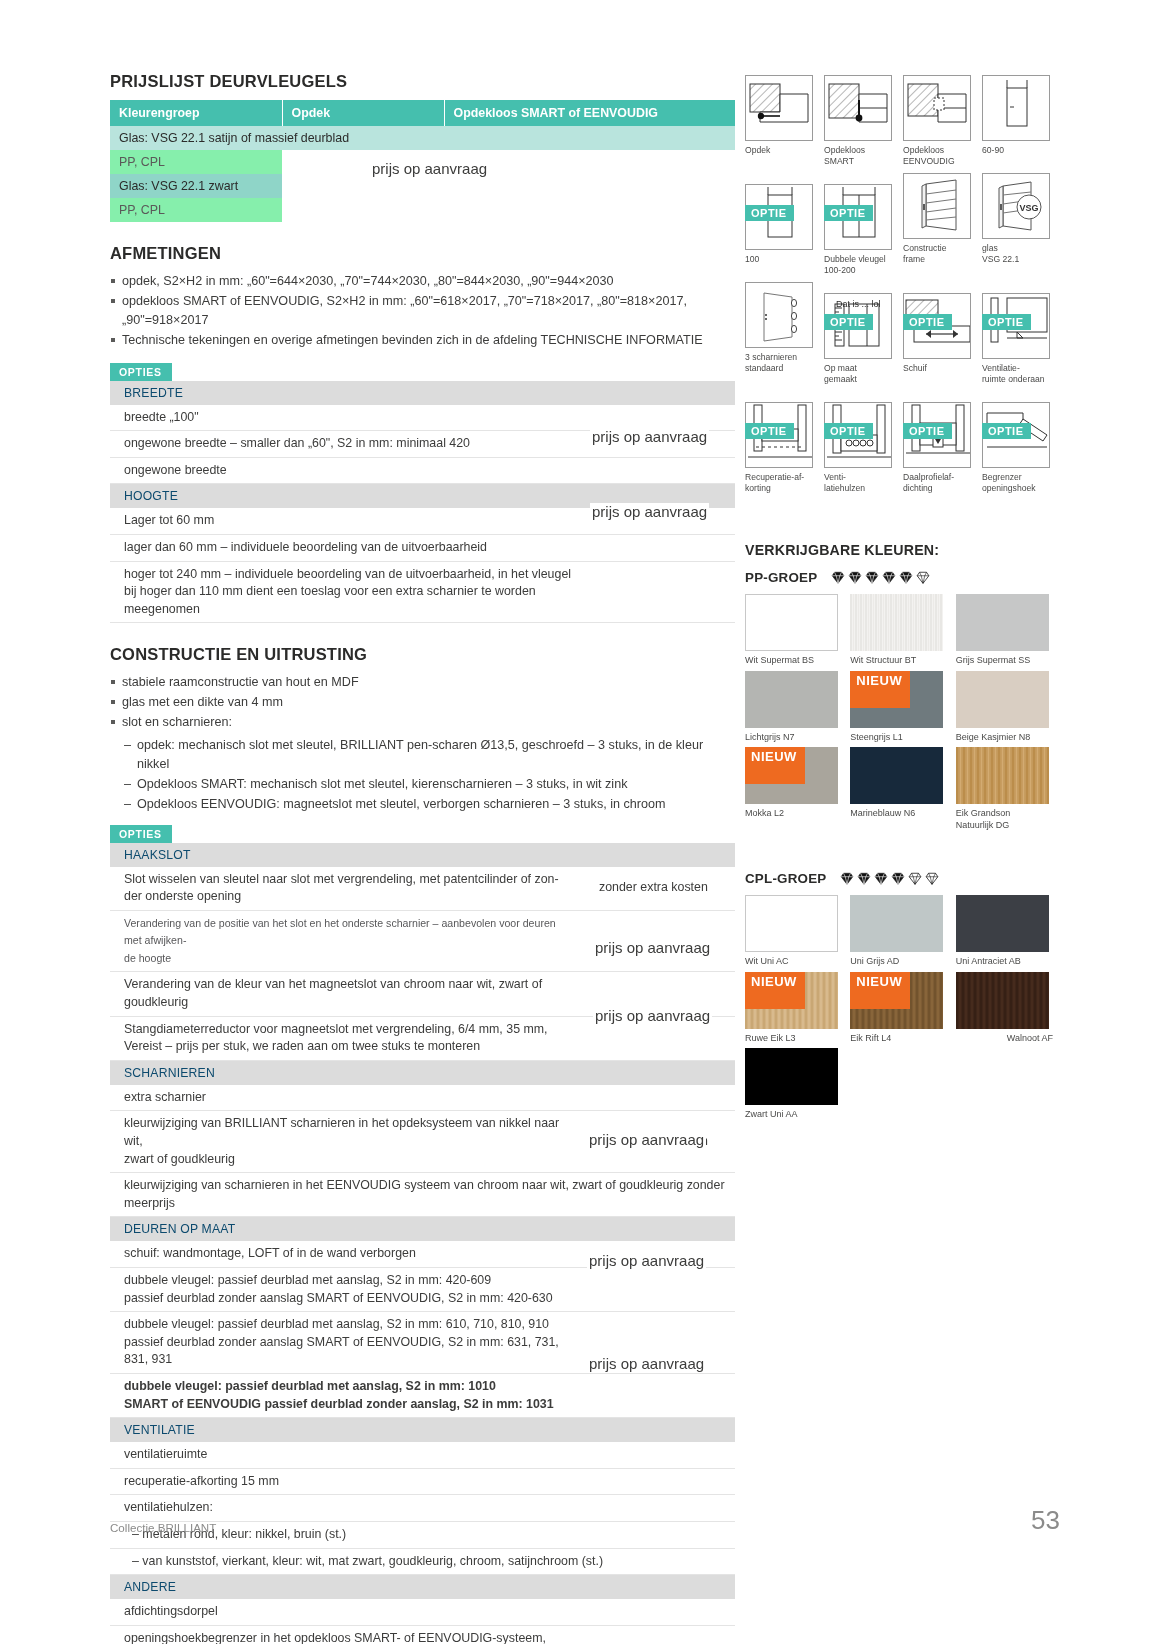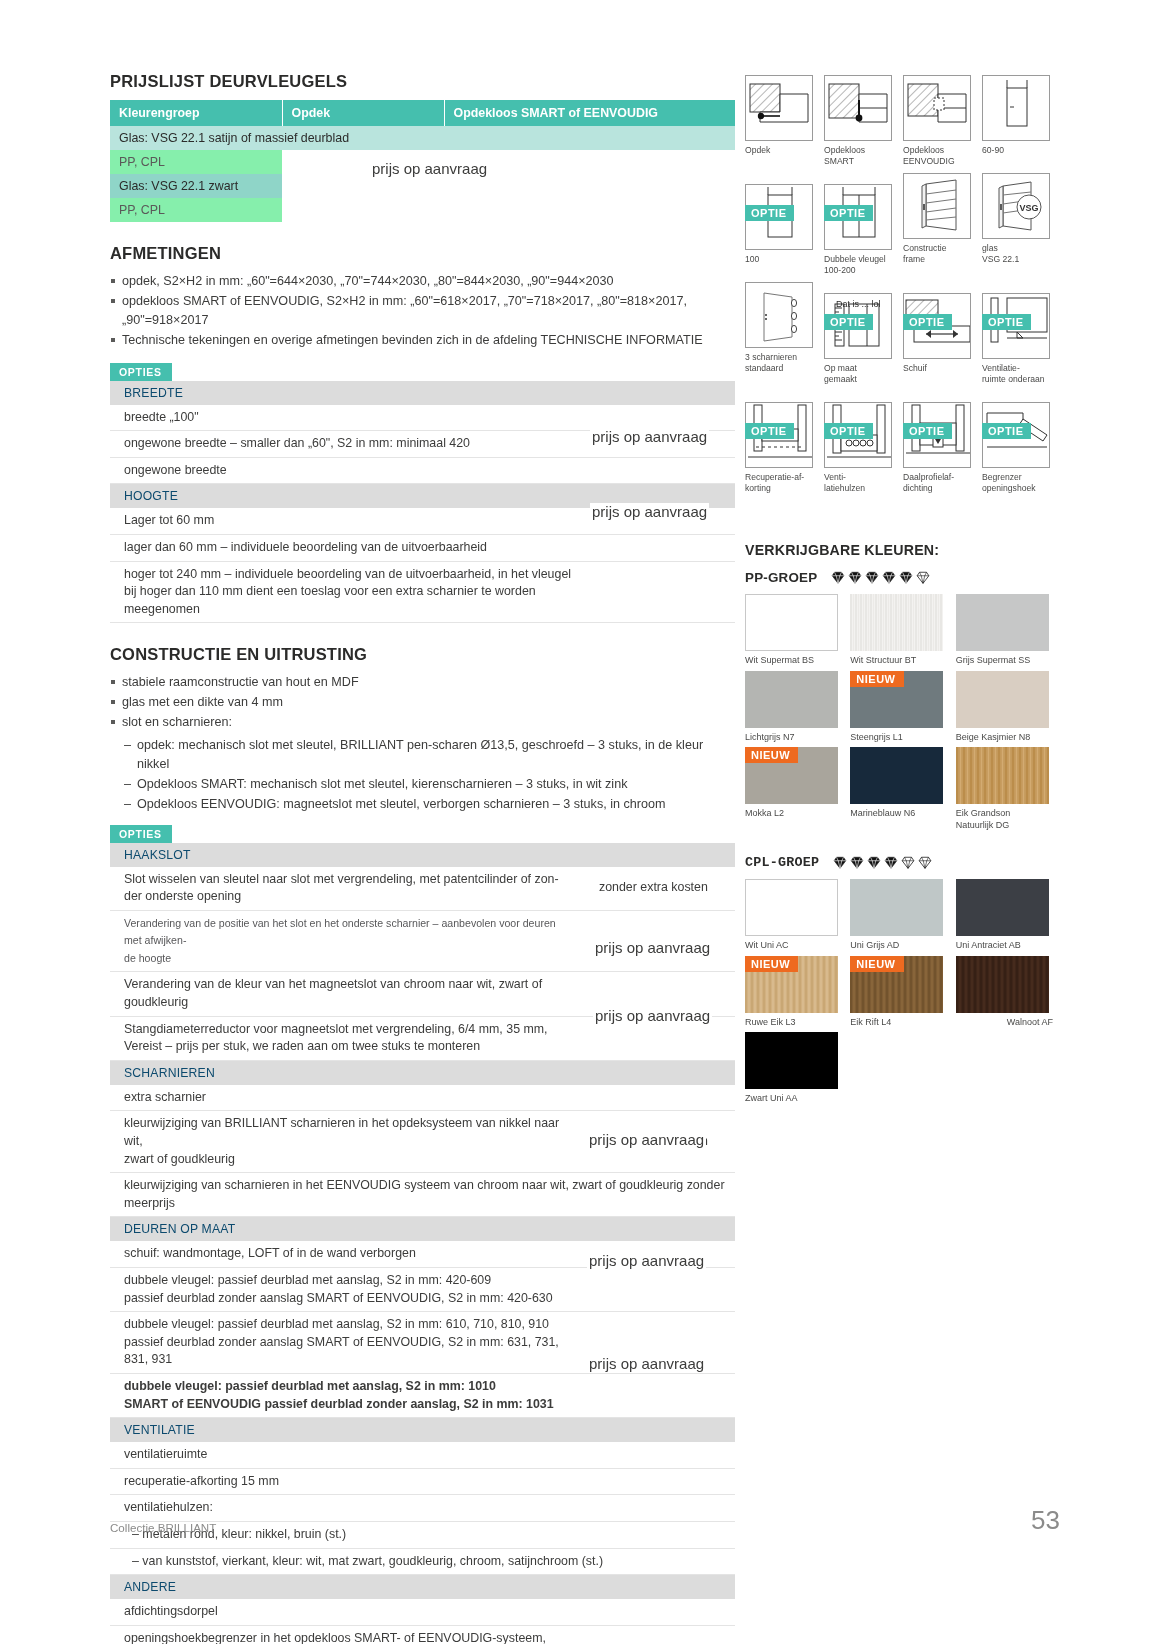"NIEUW" .sw .nieuw { font-size: 11px -> 13px; padding: 2px 8px 2px 6px -> 2px 8px 20px 6px }
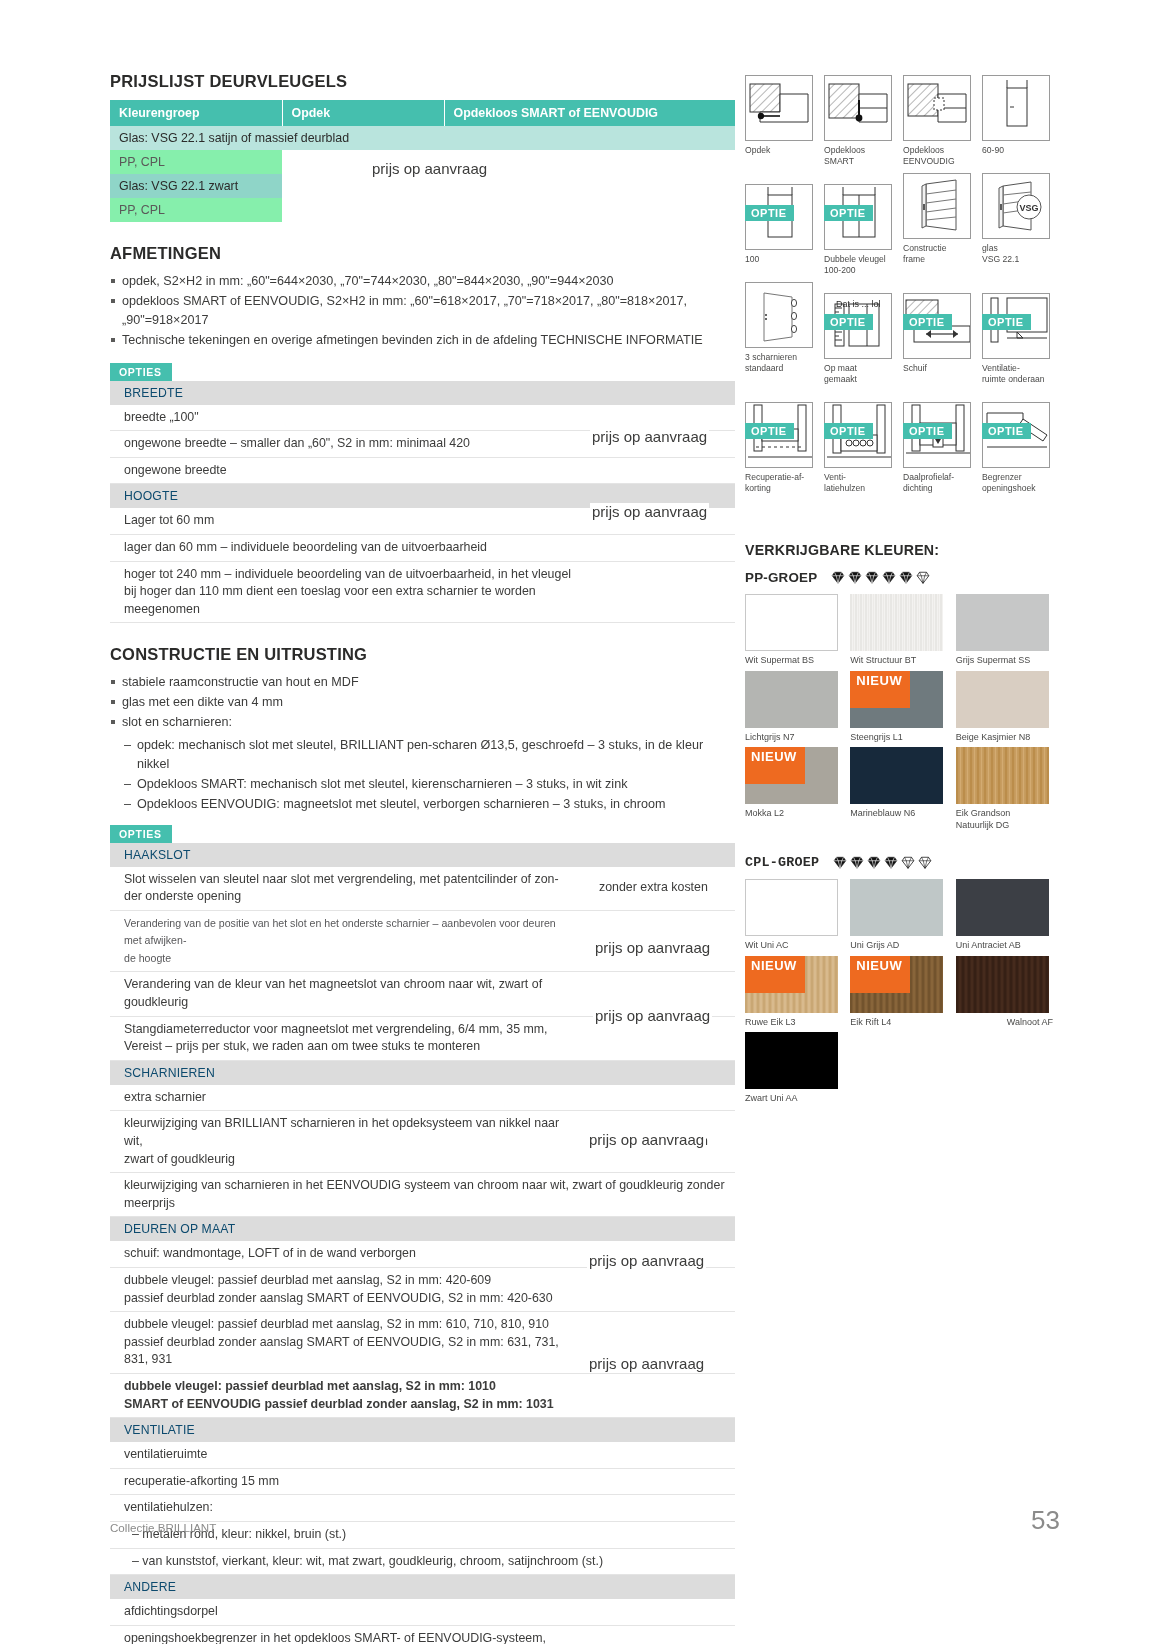"CPL-GROEP" div.grp-row { font-family: Liberation Mono, monospace -> none; margin-top: 24px -> 40px }
